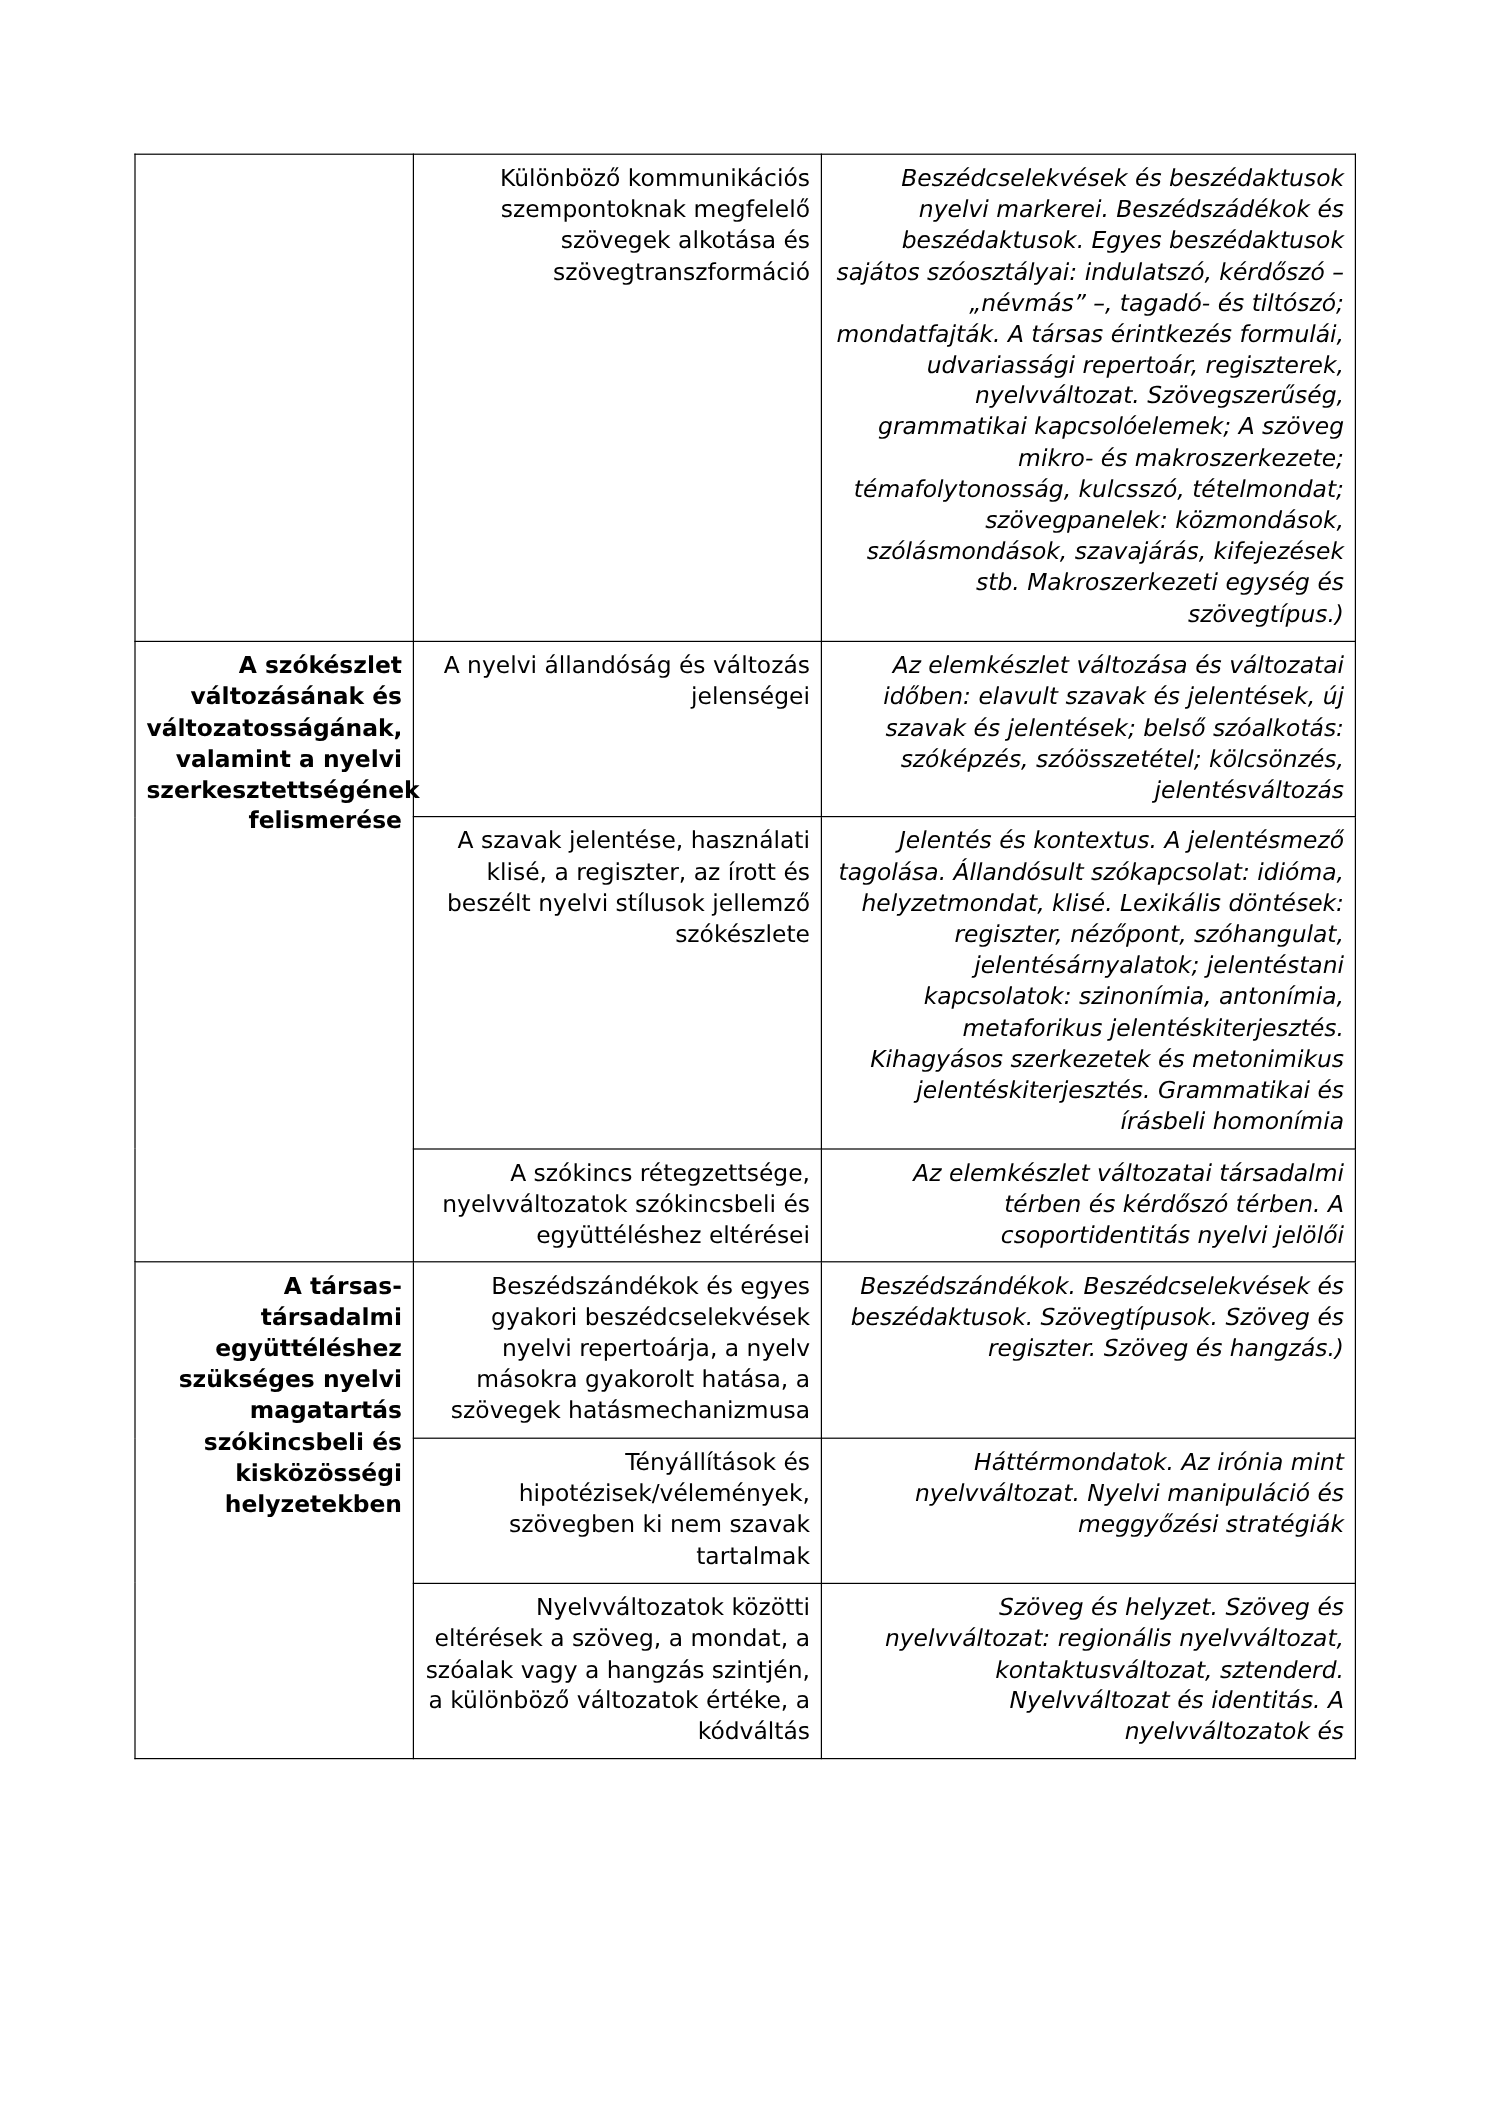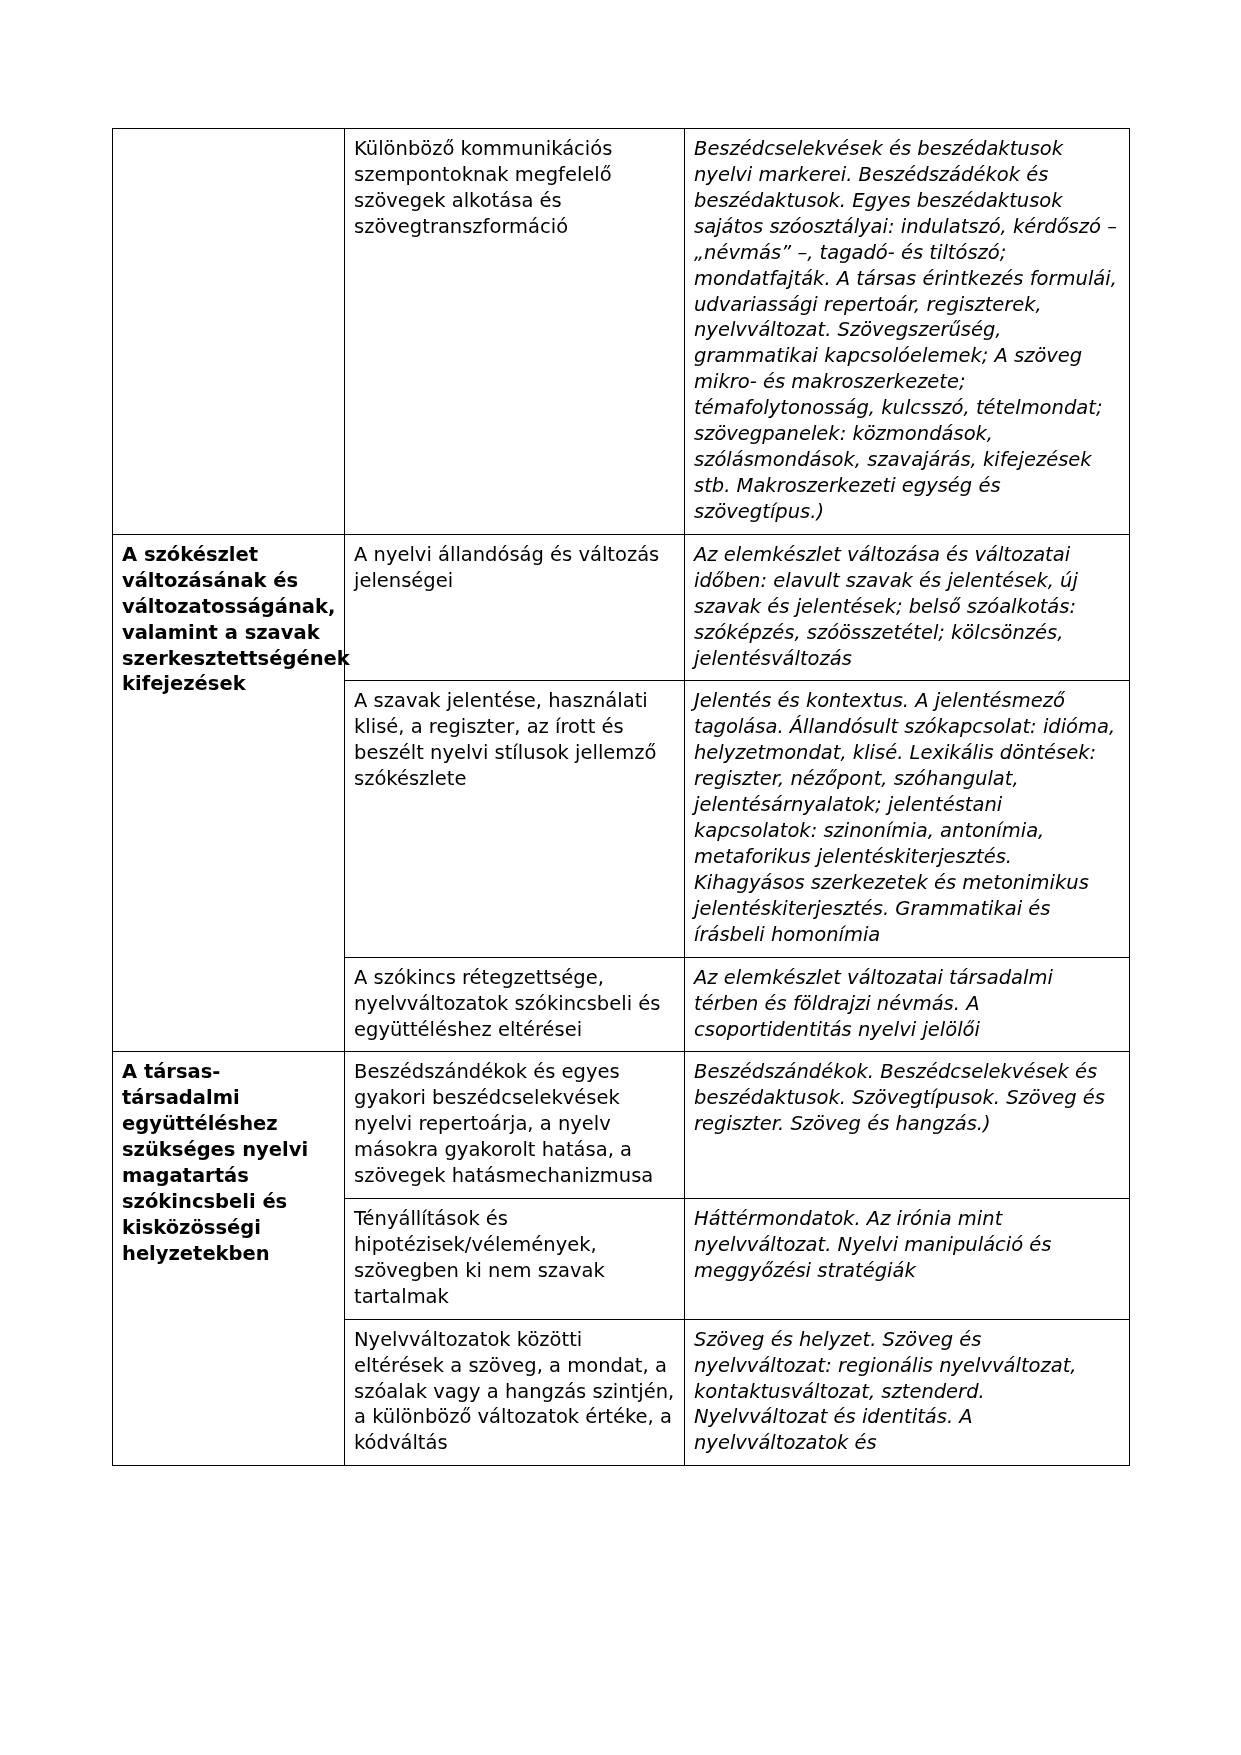"Különböző kommunikációs szempontoknak" .page { text-align: none -> right }
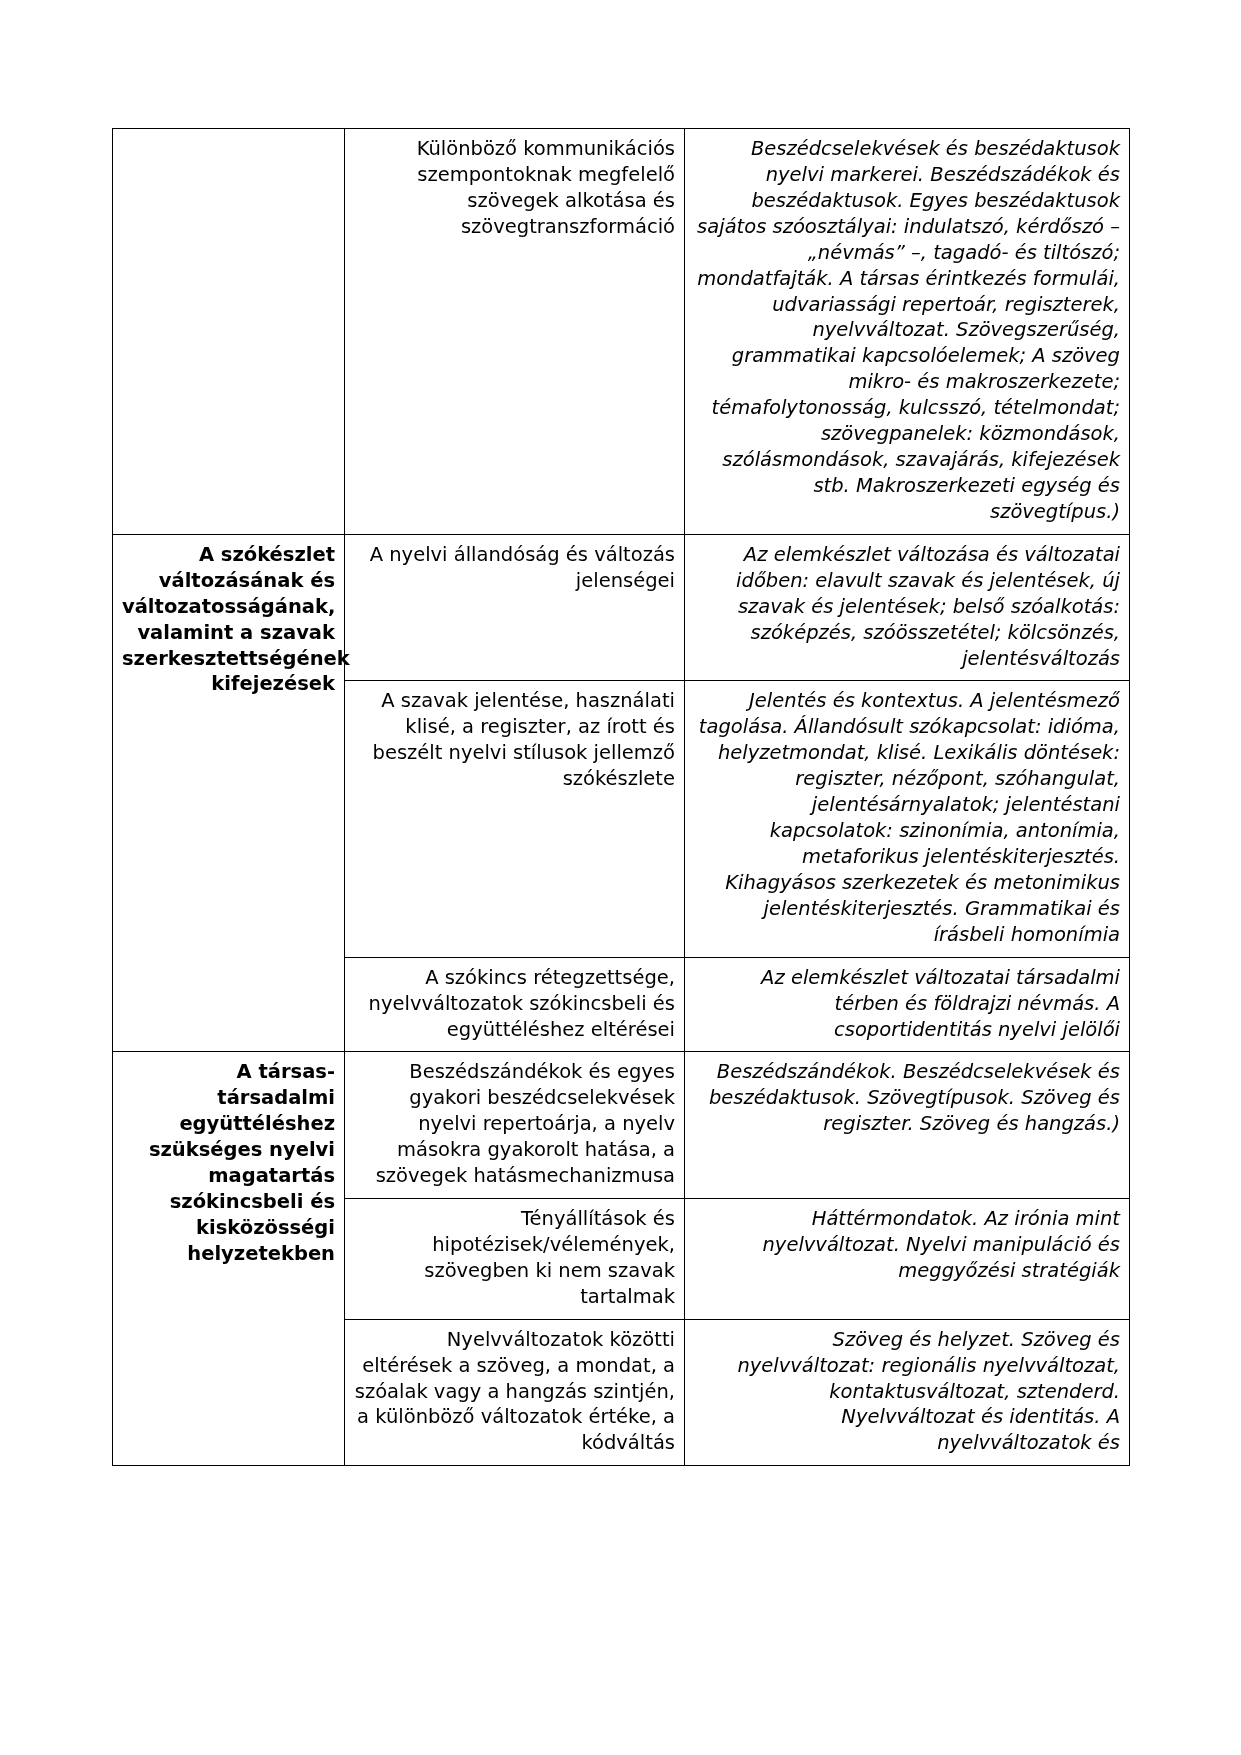"A szókészlet változásának és" td.col-topic { text: szavak szerkesztettségének kifejezések -> nyelvi szerkesztettségének felismerése }
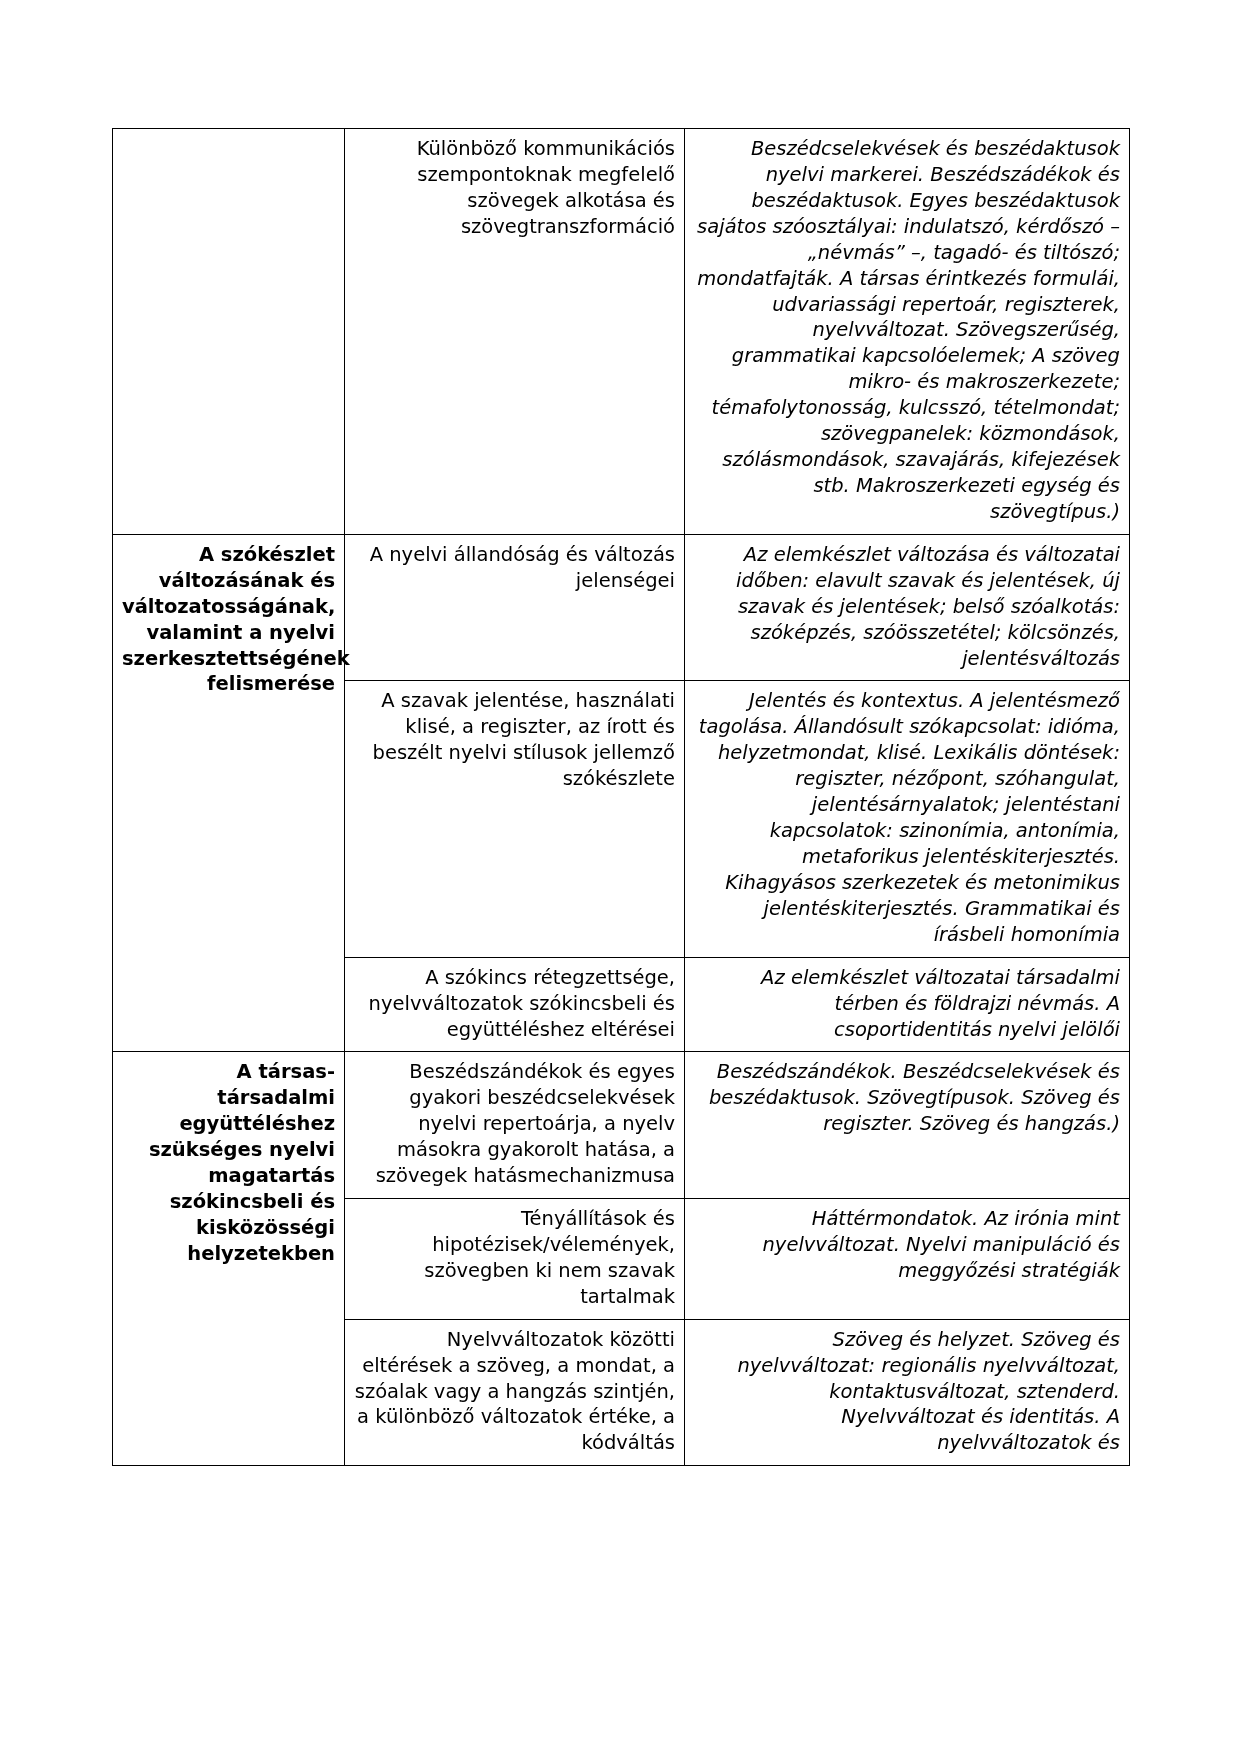"Az elemkészlet változatai társadalmi" td.col-know { text: földrajzi névmás -> kérdőszó térben }
